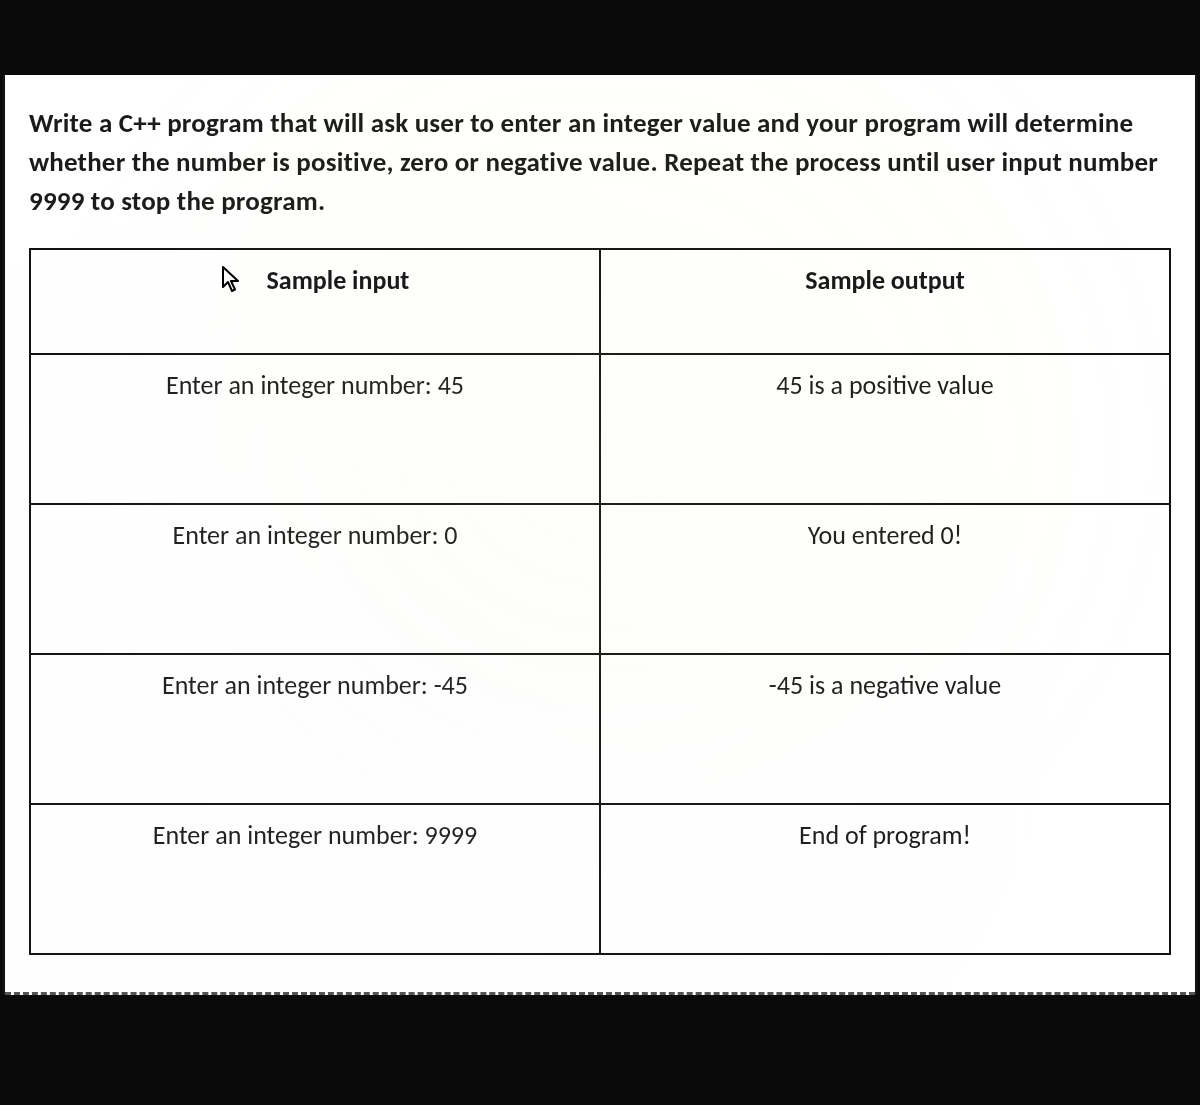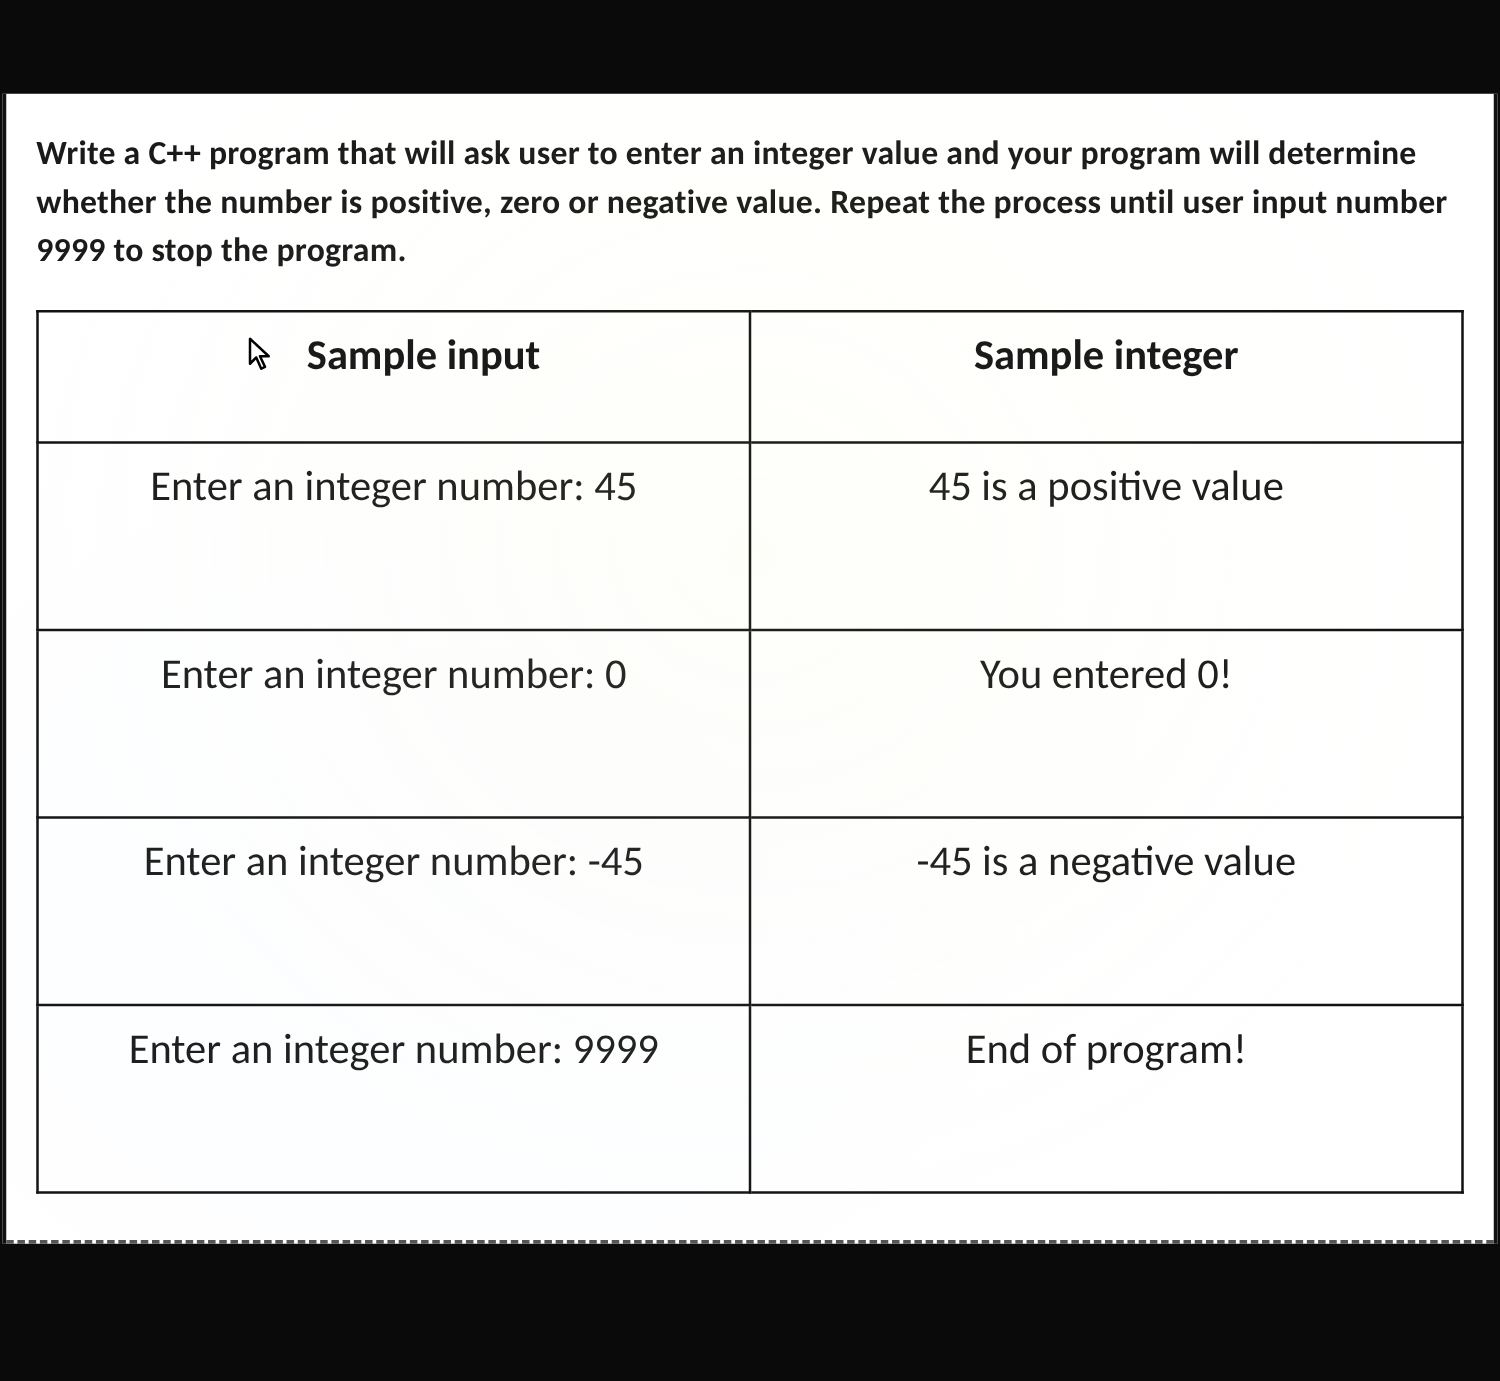"Sample input" table.sample th, table.sample td { font-size: 34px -> 26px }
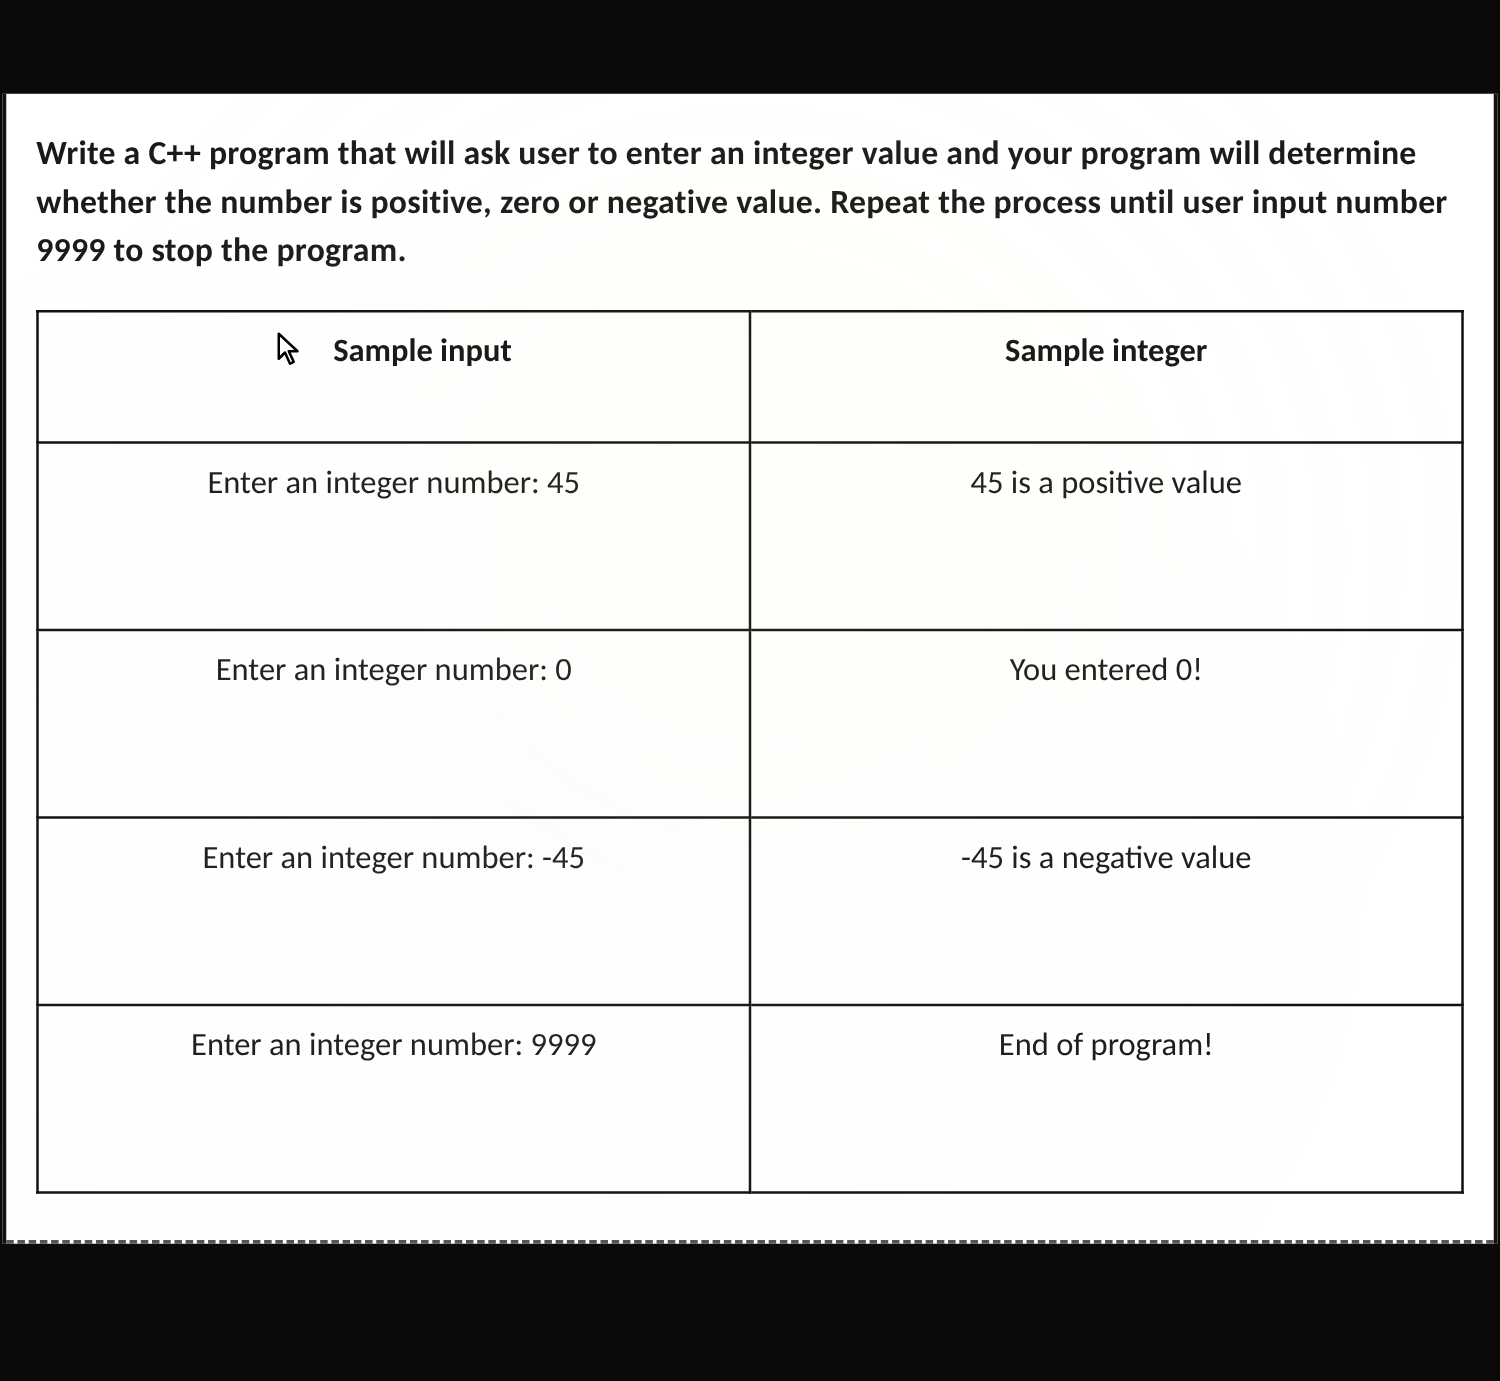"Sample integer" span { text: integer -> output }
